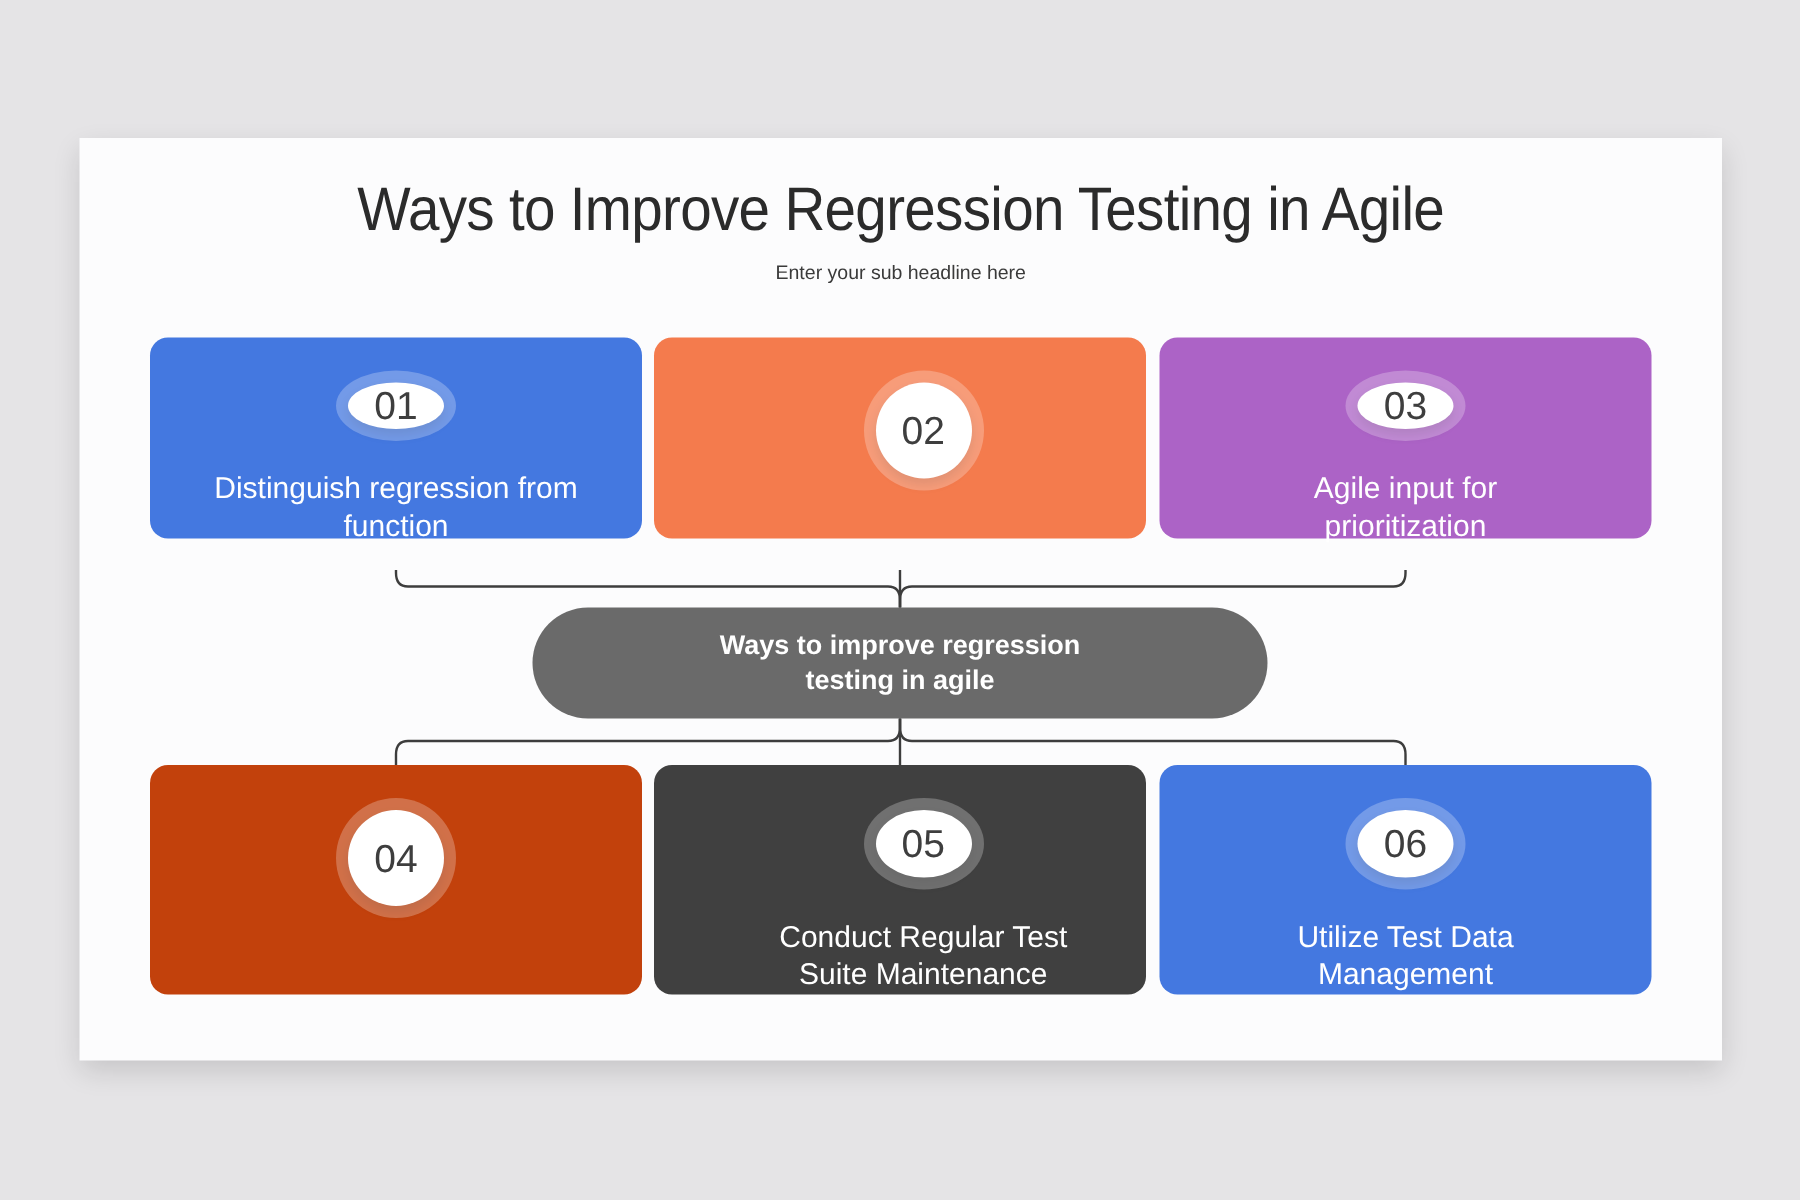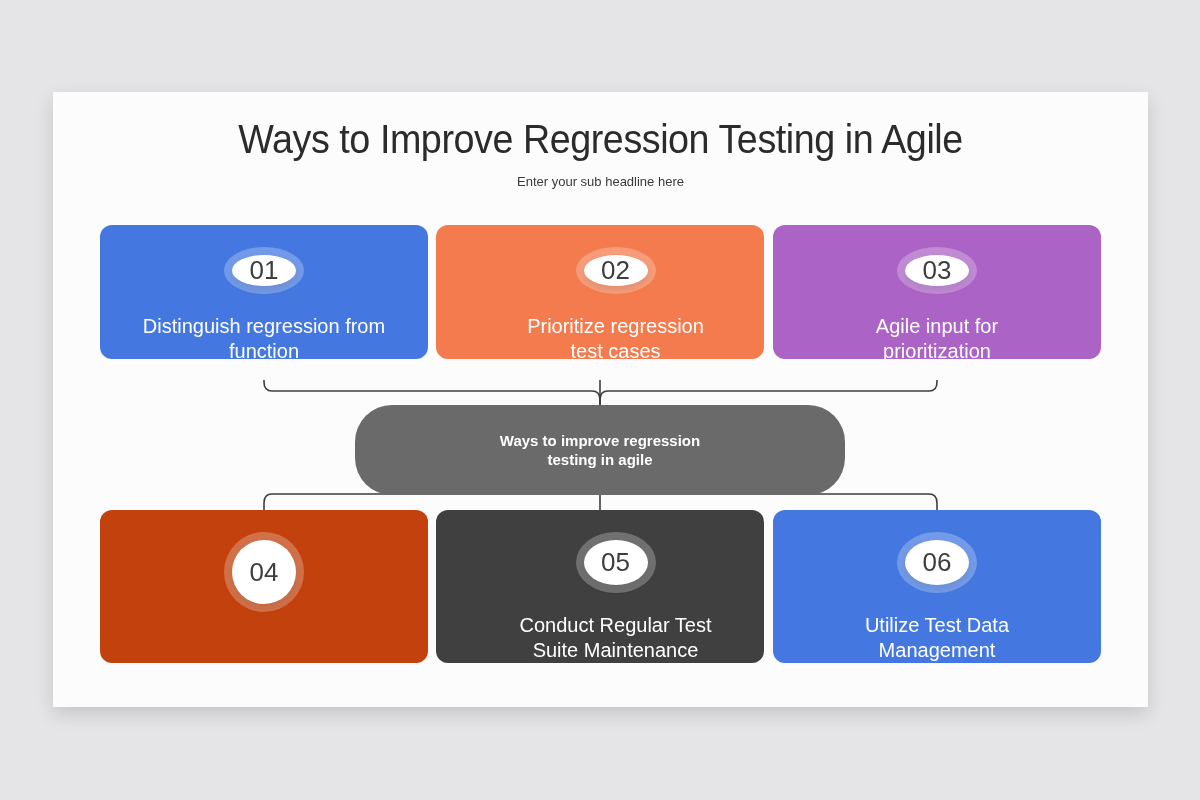"Prioritize regression" div.card-label { html: <div>Prioritize regression test cases</div> -> none }
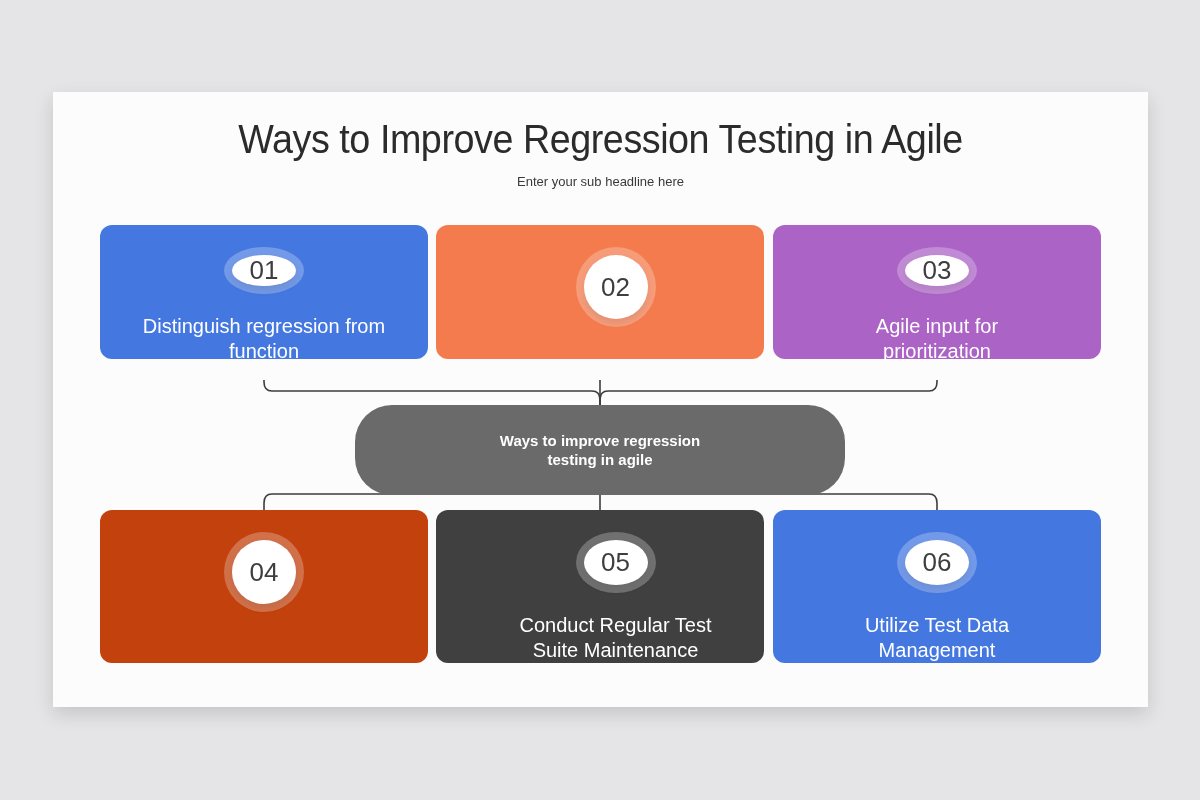"Ways to improve regression" .center-pill { font-size: 15px -> 18px; height: 90px -> 74px }
